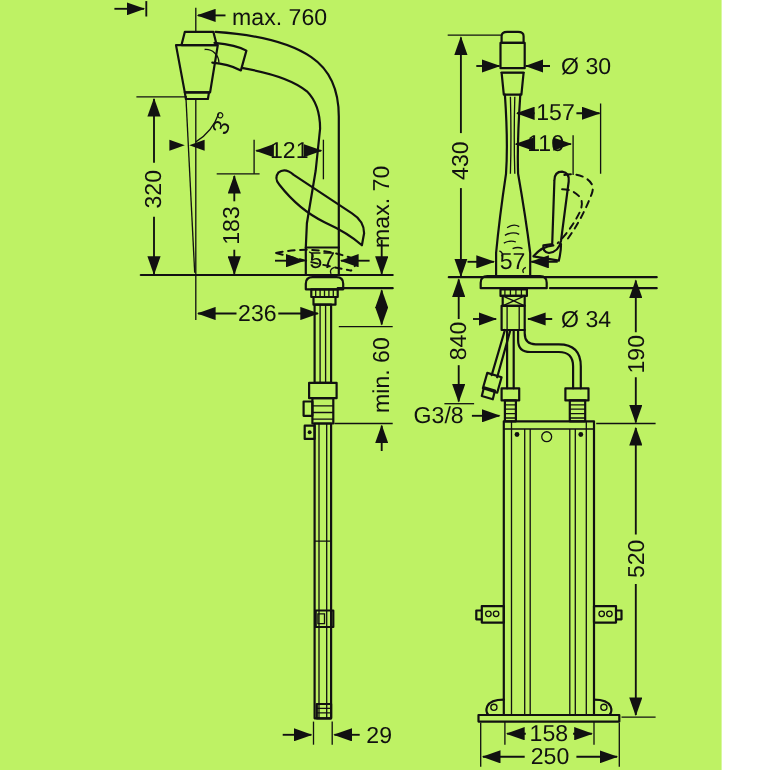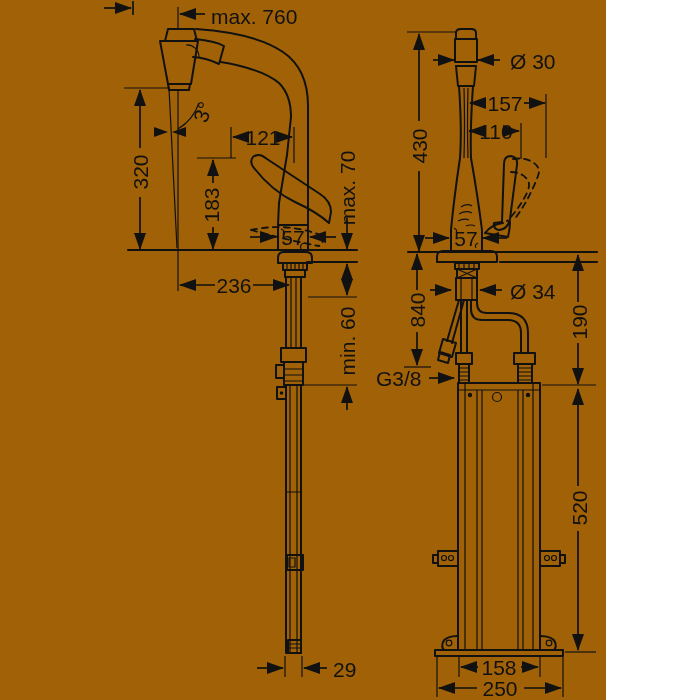"max. 760" .canvas { background: #a16207 -> #bef264; width: 606px -> 656px }
